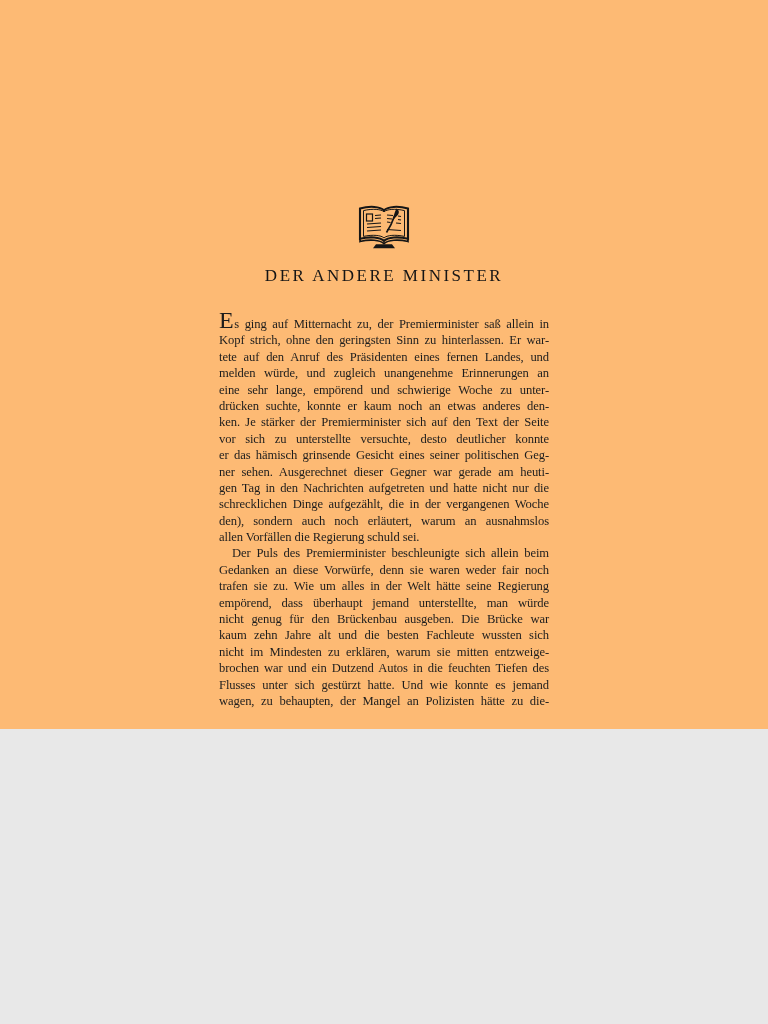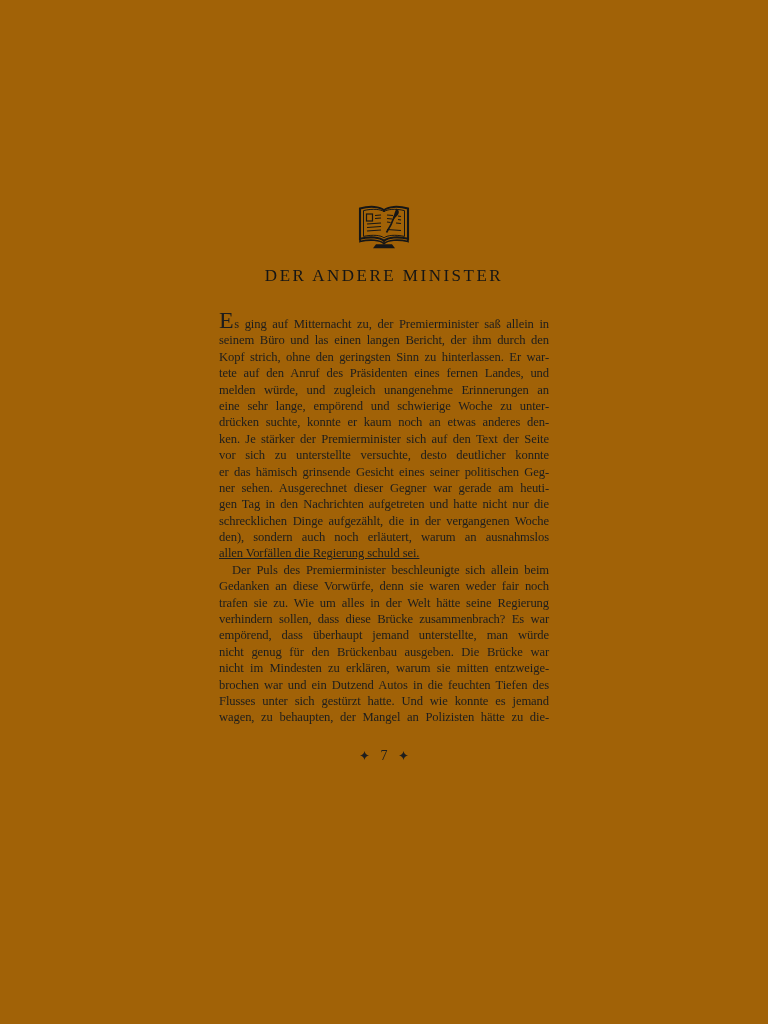"DER ANDERE MINISTER" .page { background: #a16207 -> #fdba74; height: 1024px -> 729px }
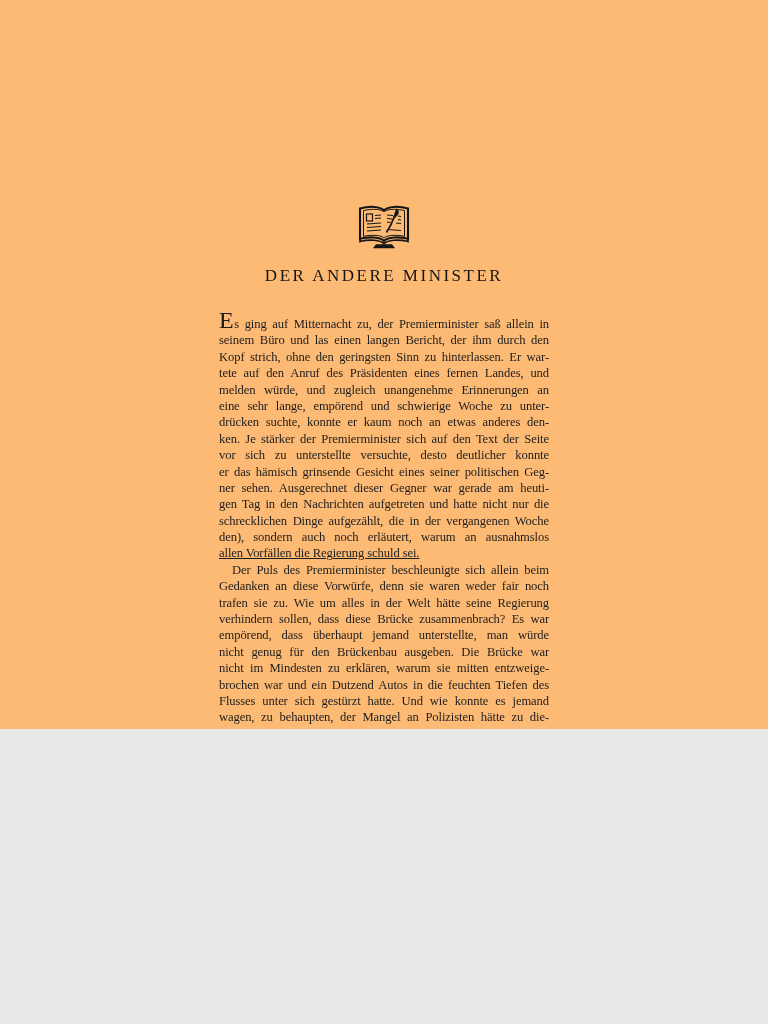"seinem Büro und las einen" div.tline { html: <div>seinem Büro und las einen langen Bericht, der ihm durch den</div> -> none }
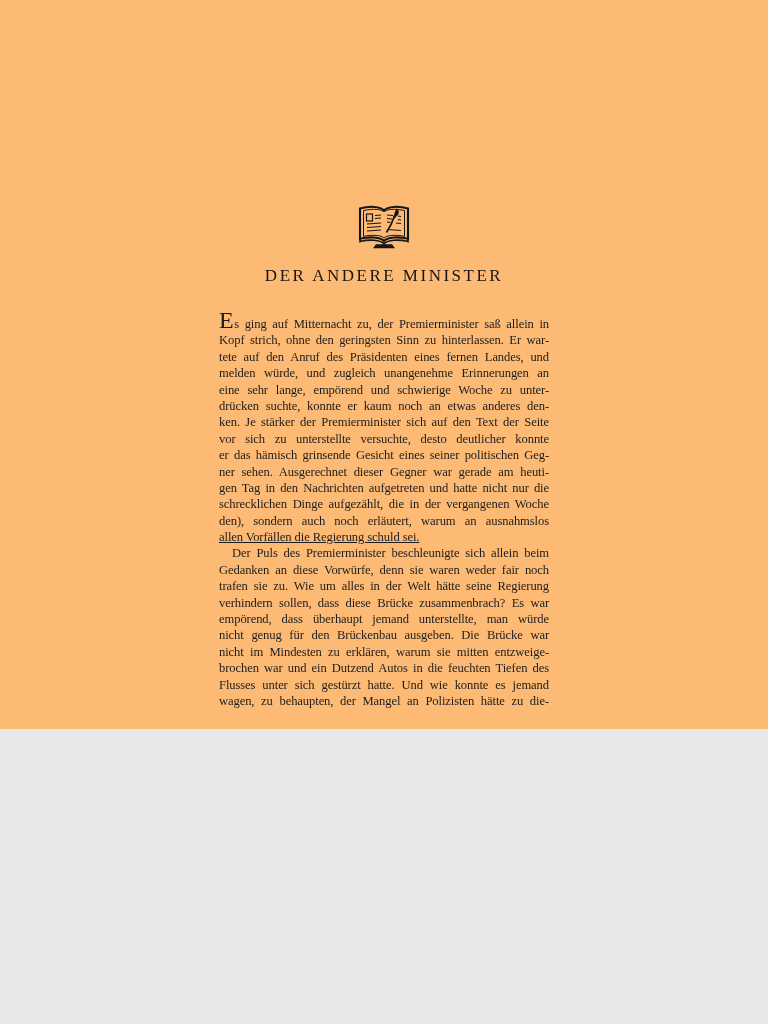"allen Vorfällen die Regierung schuld" .tline.para-end { text-decoration: underline -> none }
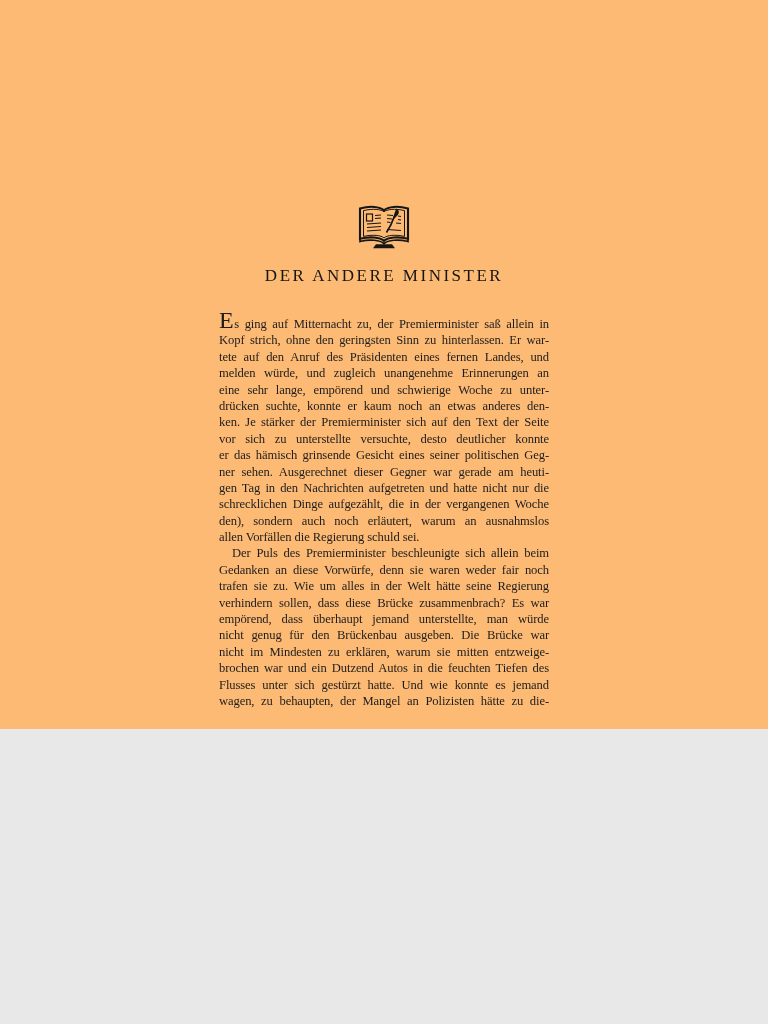"verhindern sollen, dass diese Brücke" div.tline { html: <div>verhindern sollen, dass diese Brücke zusammenbrach? Es war</div> -> none }
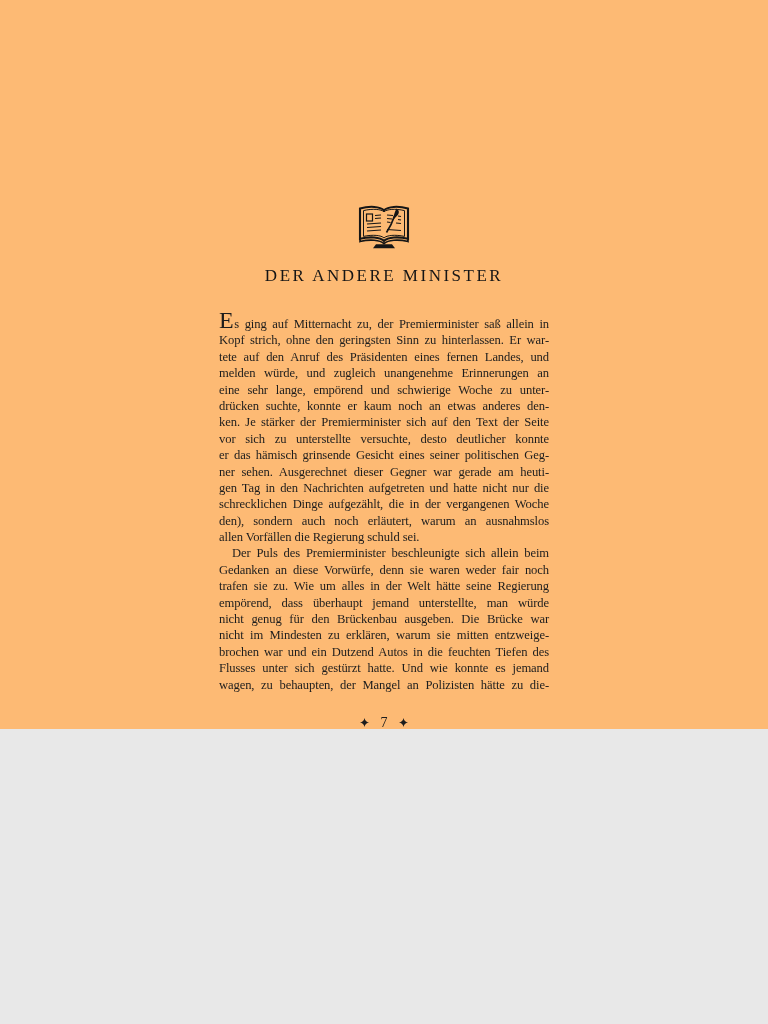"kaum zehn Jahre alt und" div.tline { html: none -> <div>kaum zehn Jahre alt und die besten Fachleute wussten sich</div> }
